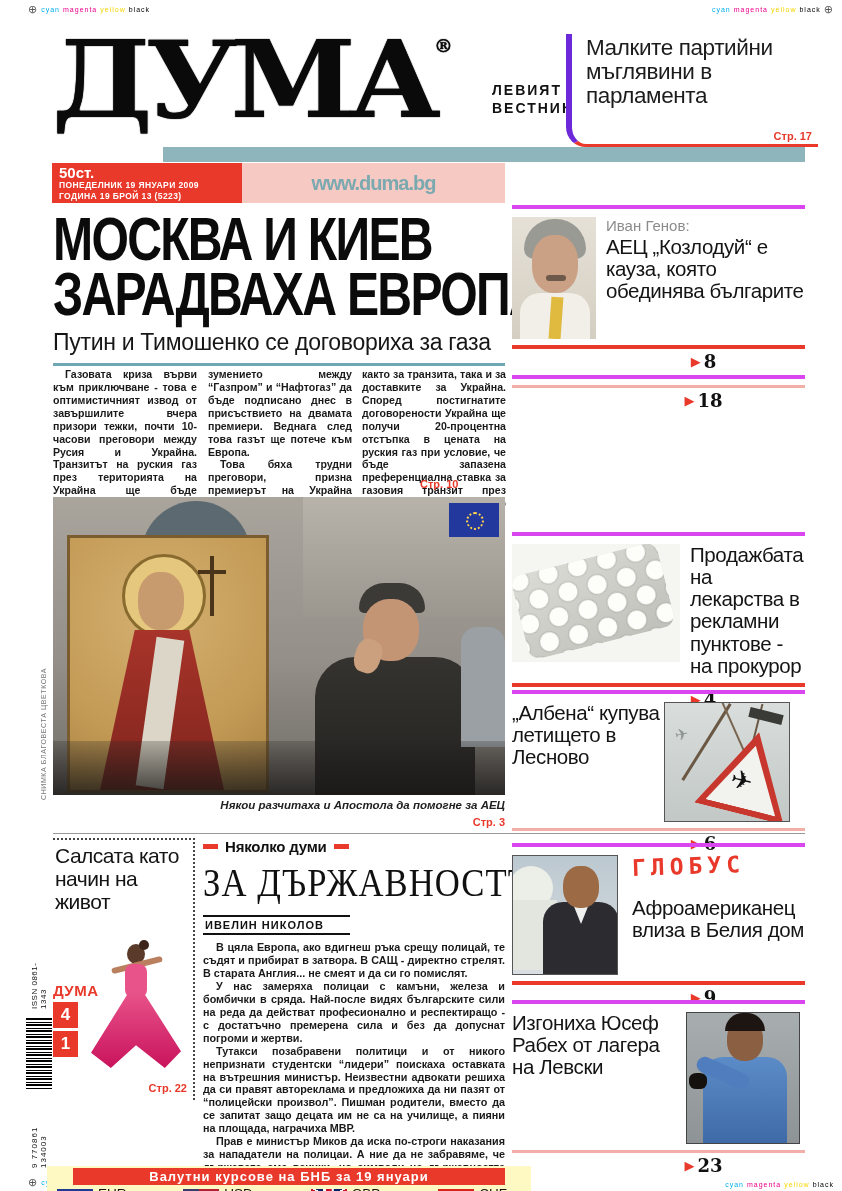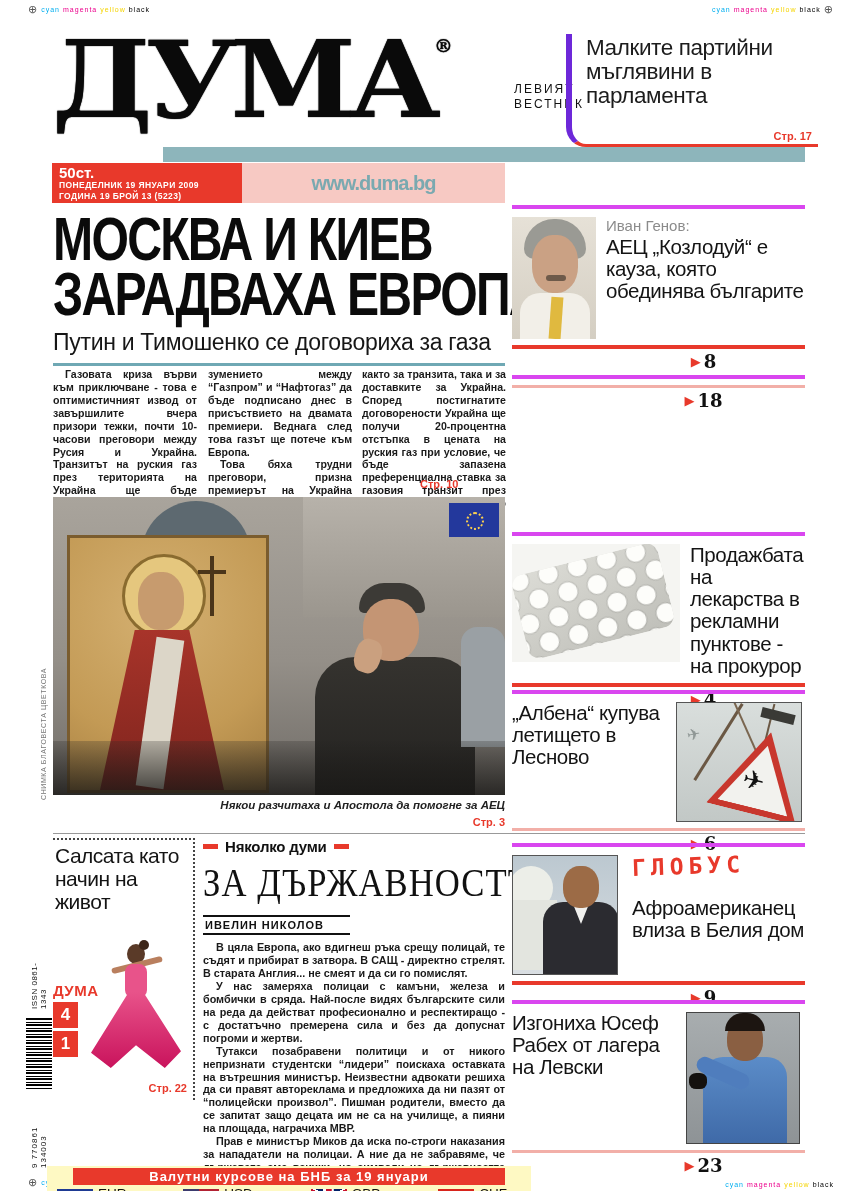"ЛЕВИЯТ" .tagline { font-size: 12px -> 14px; font-weight: normal -> bold; left: 514px -> 492px }
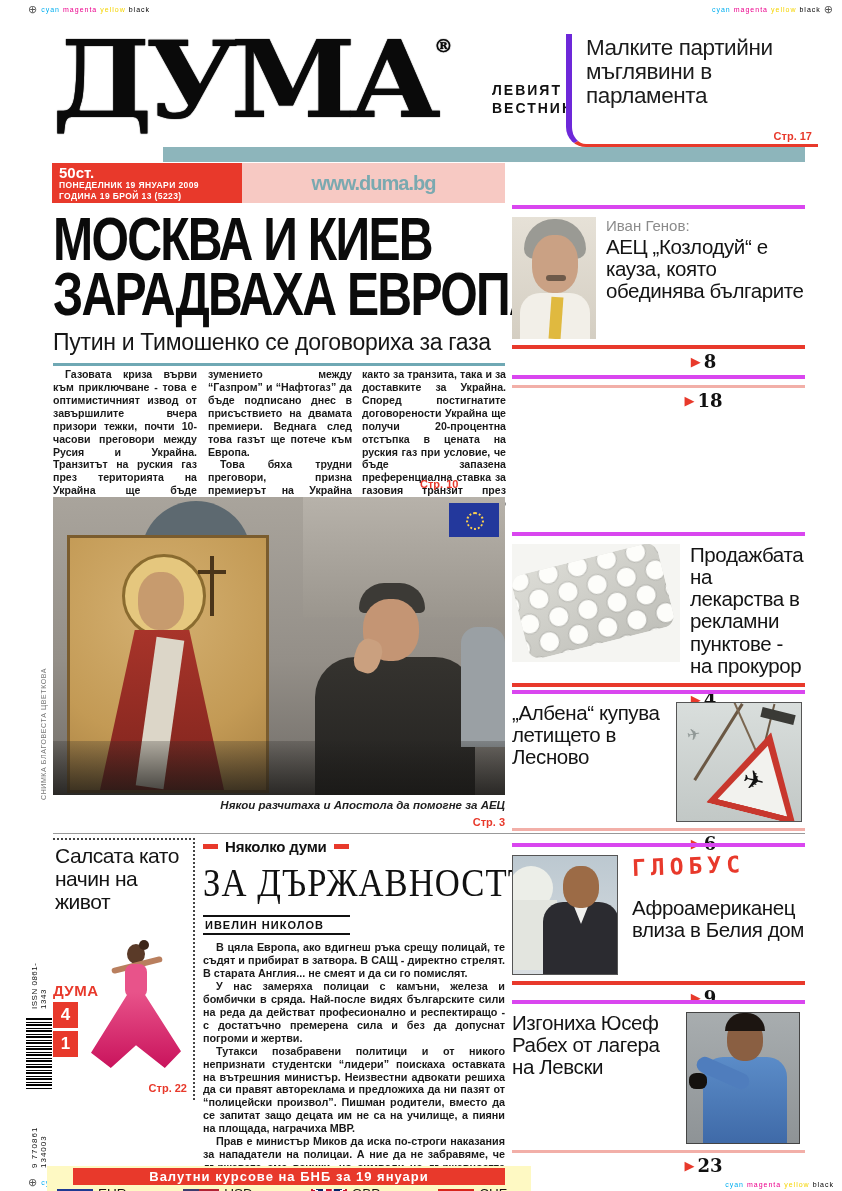"„Албена“ купува летището в Лесново" div.sb-row { gap: 12px -> none }
